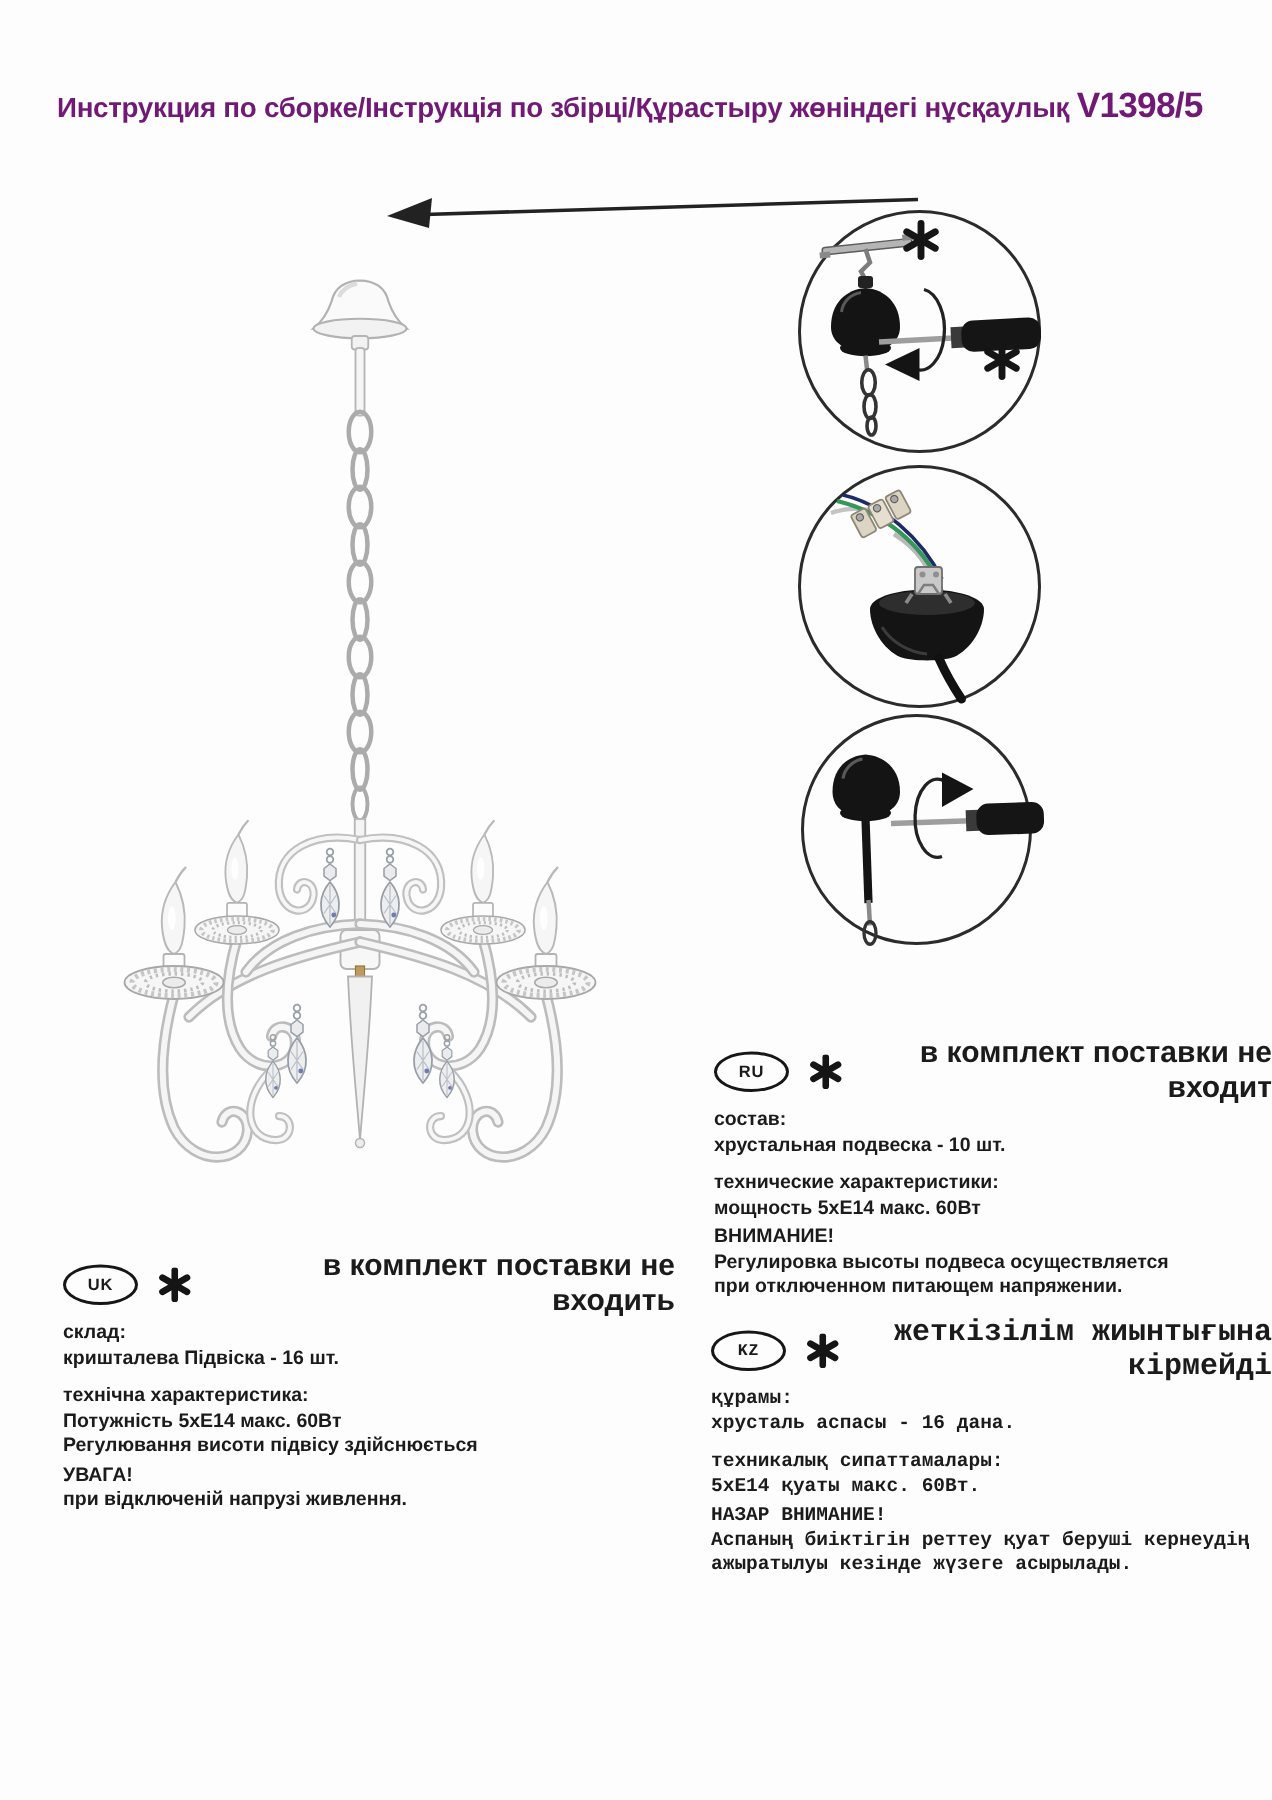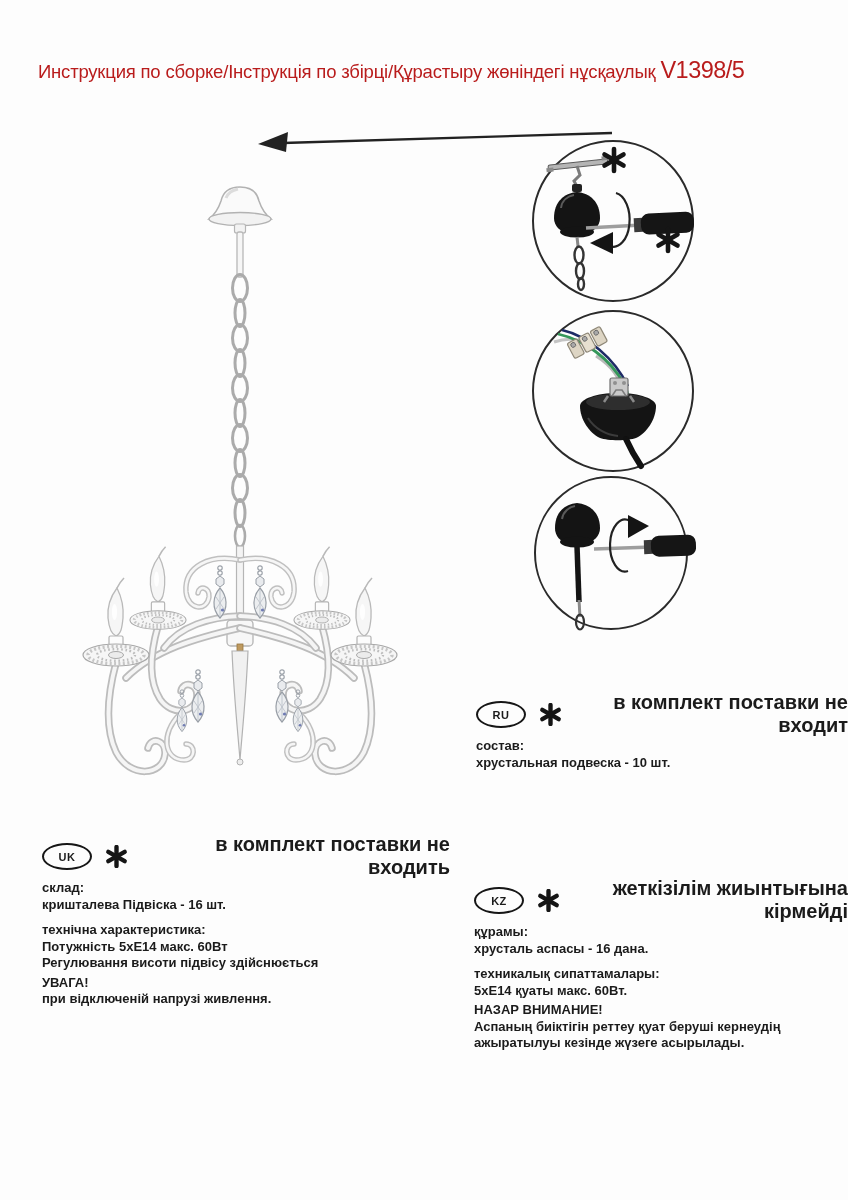"Инструкция по сборке/Інструкція по" .title { color: #b91c1c -> #701a75; font-weight: normal -> bold }
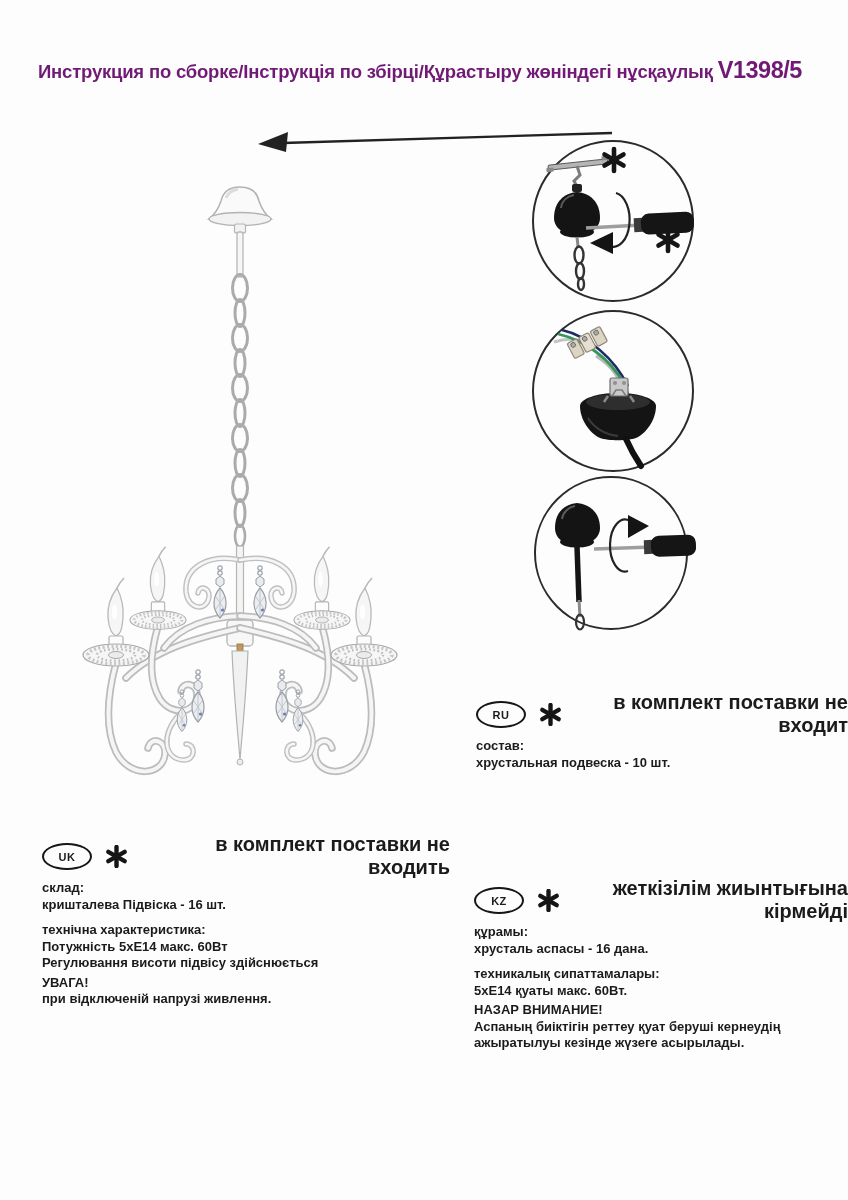"технические характеристики:" div.para { html: none -> <div> <div>технические характеристики:</div> <div>мощность 5хЕ14 макс. 60Вт</div> <div>ВНИМАНИЕ!</div> <div>Регулировка высоты подвеса осуществляется</div> <div>при отключенном питающем напряжении.</div> </div> }
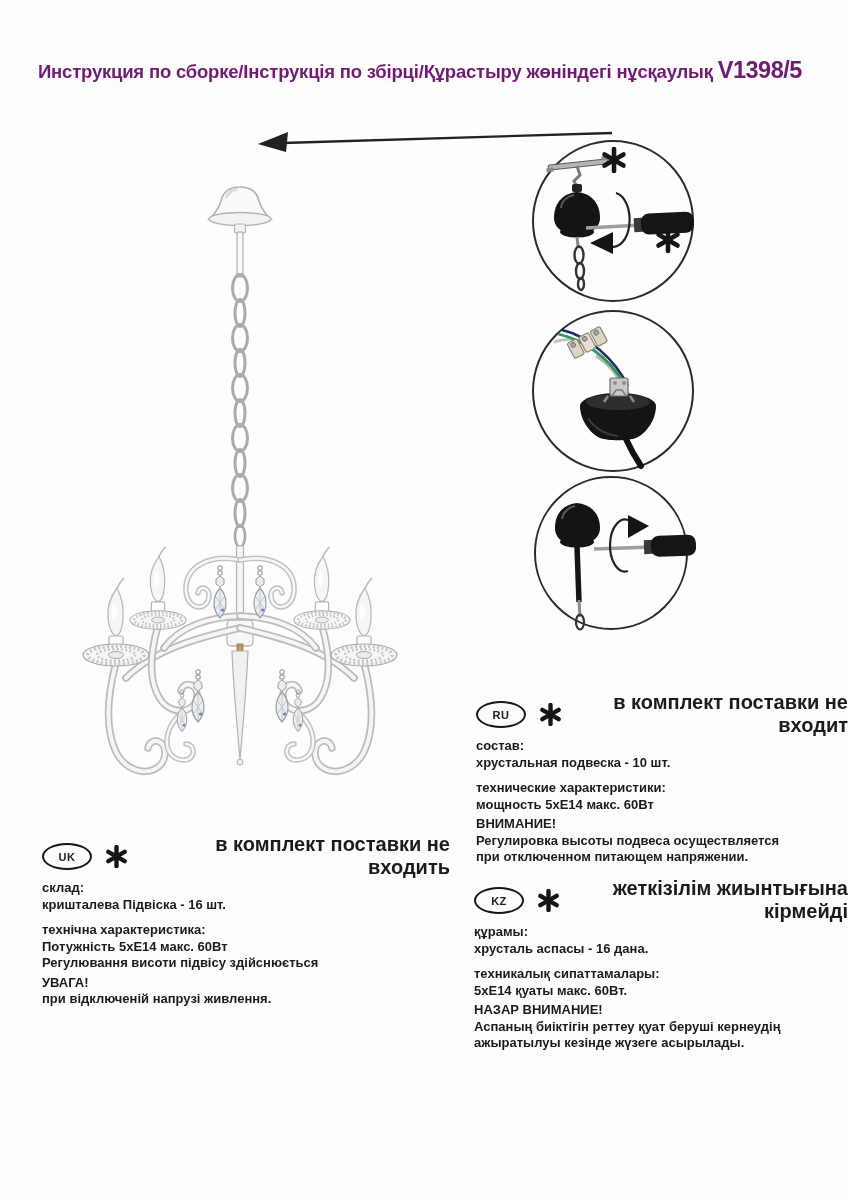"KZ" .sec-kz { font-family: none -> Liberation Mono, monospace }
